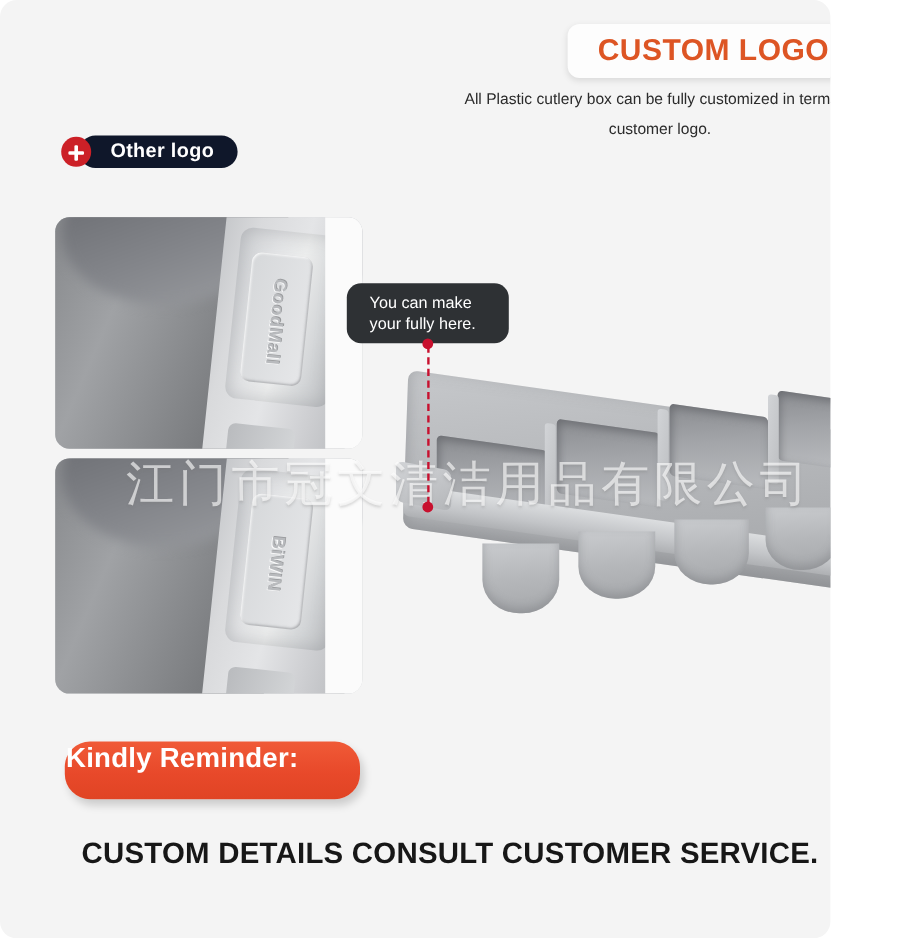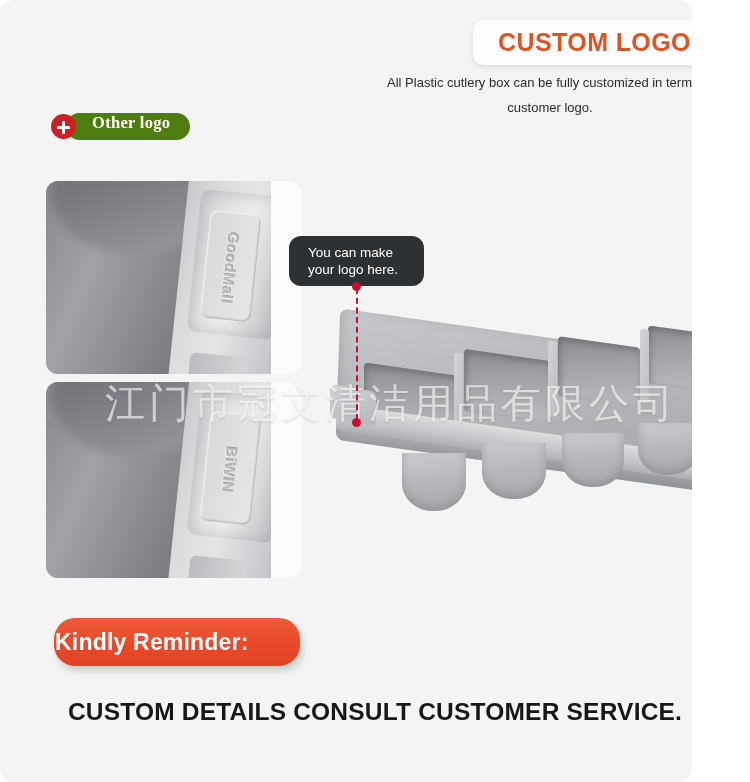"Other logo" .other-logo-pill { align-items: flex-start -> center; background: #4d7c0f -> #0f172a; font-family: Liberation Serif, serif -> none }
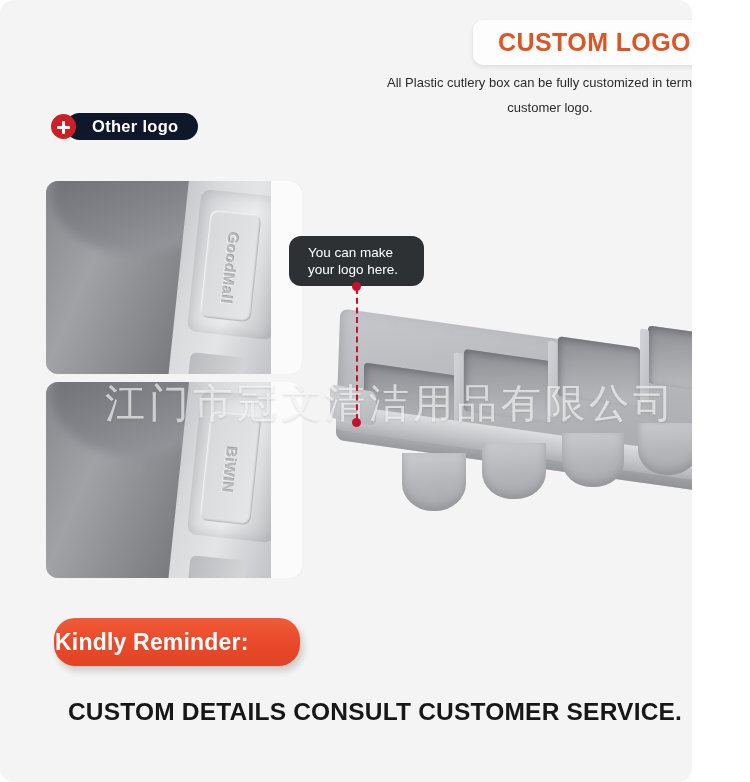"your logo here." span { text: logo -> fully }
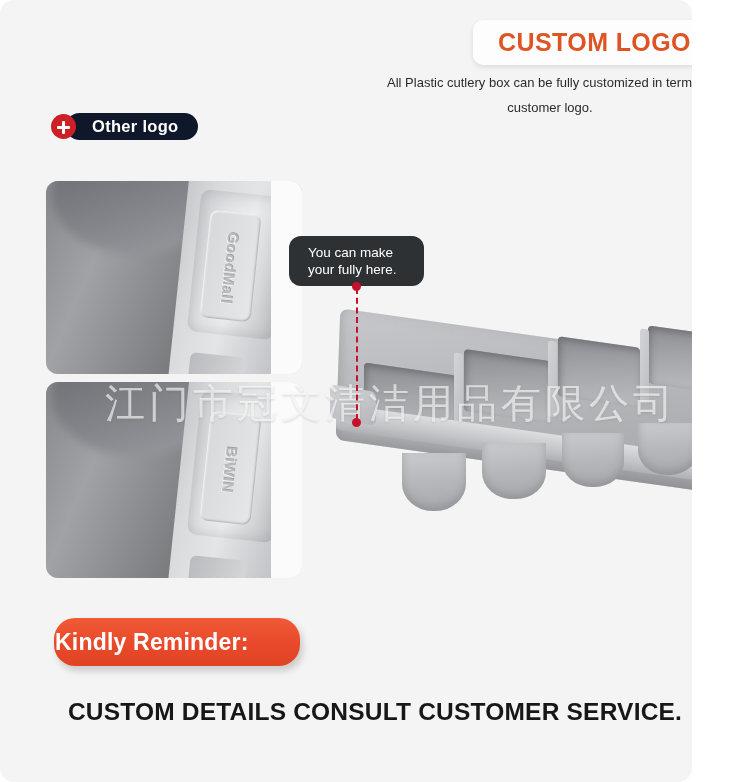"Kindly Reminder:" .kindly-banner { align-items: center -> flex-start }
